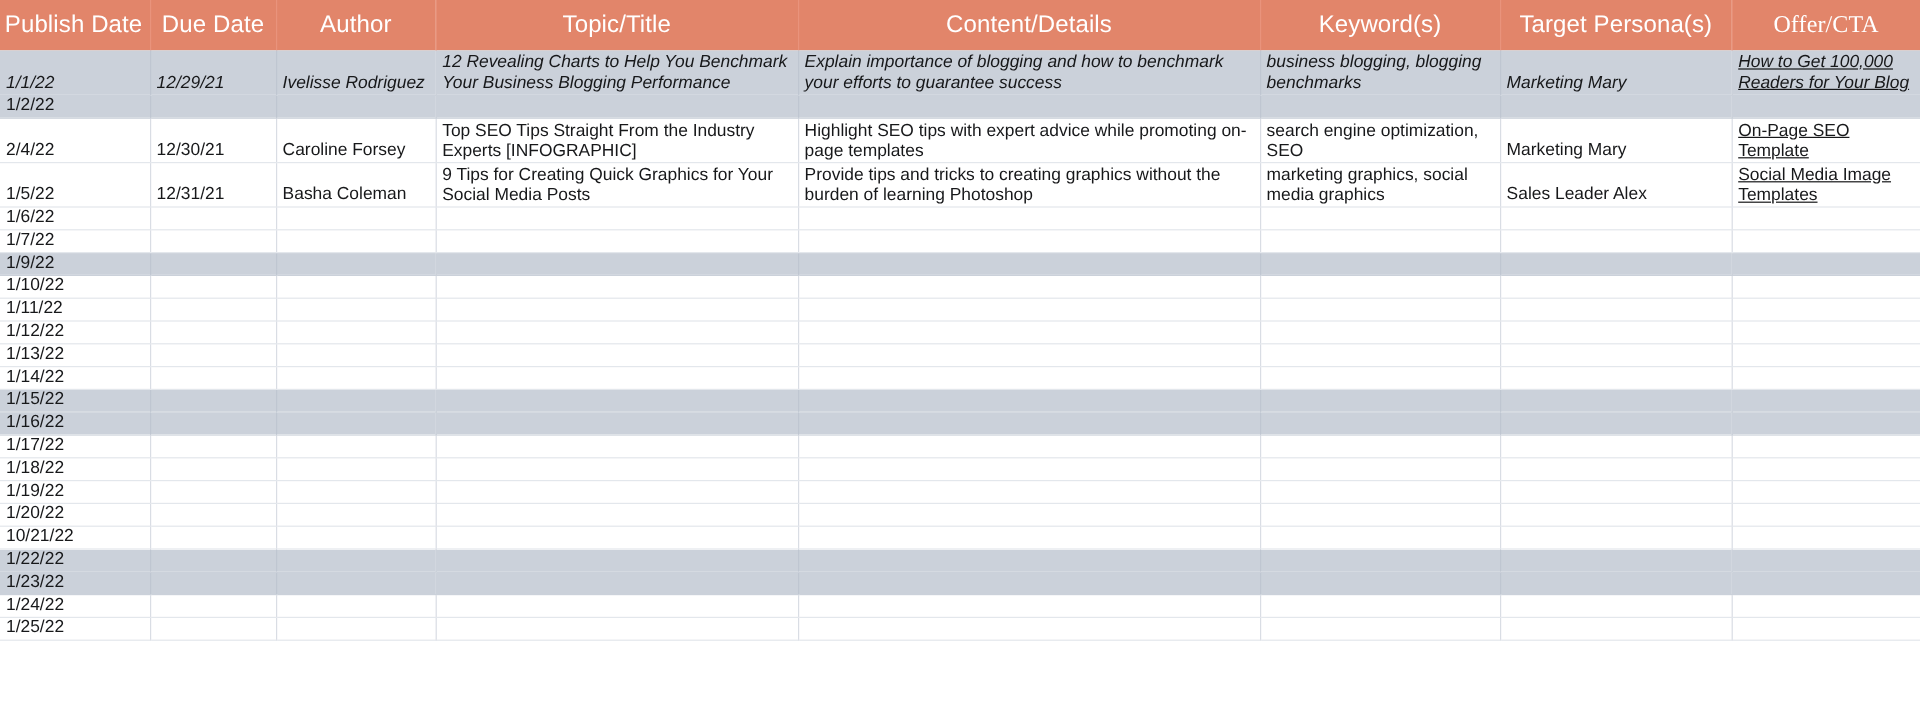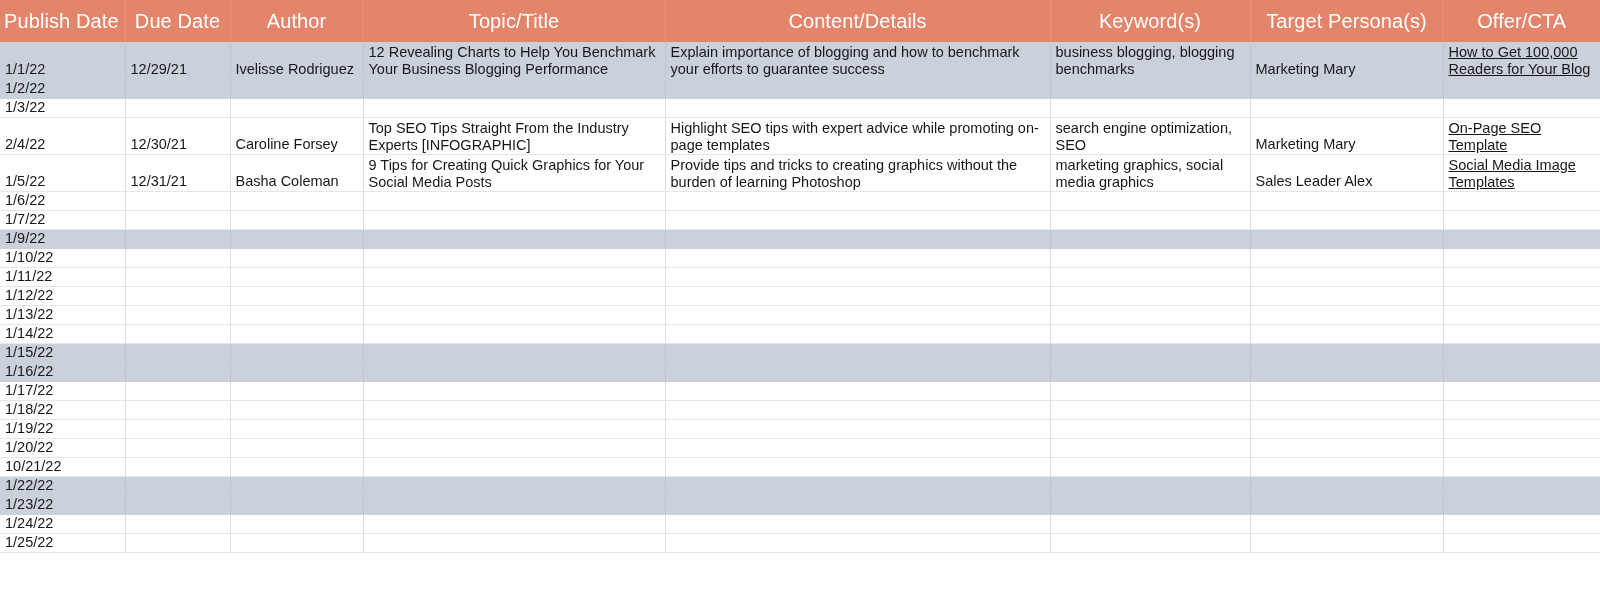"Offer/CTA" thead th:last-child { font-family: none -> Liberation Serif, serif }
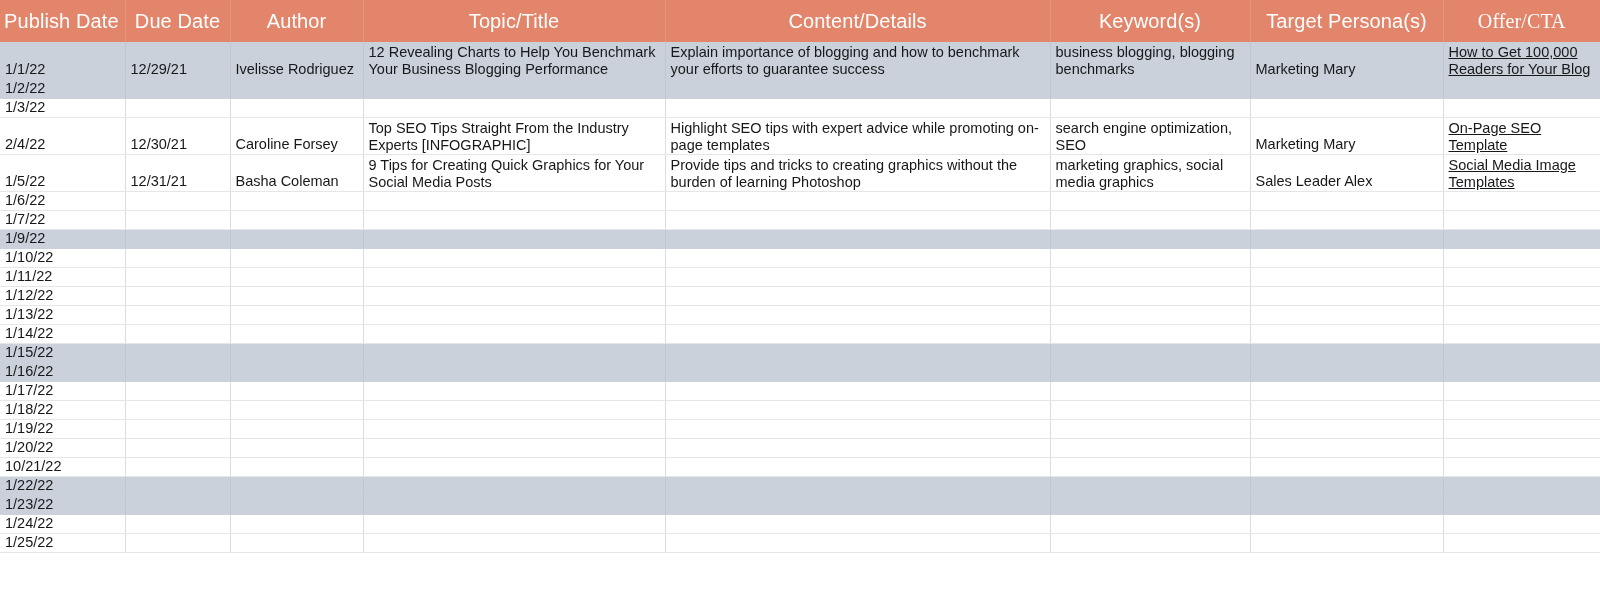"12 Revealing Charts to Help" tr.r-tall td { font-style: none -> italic }
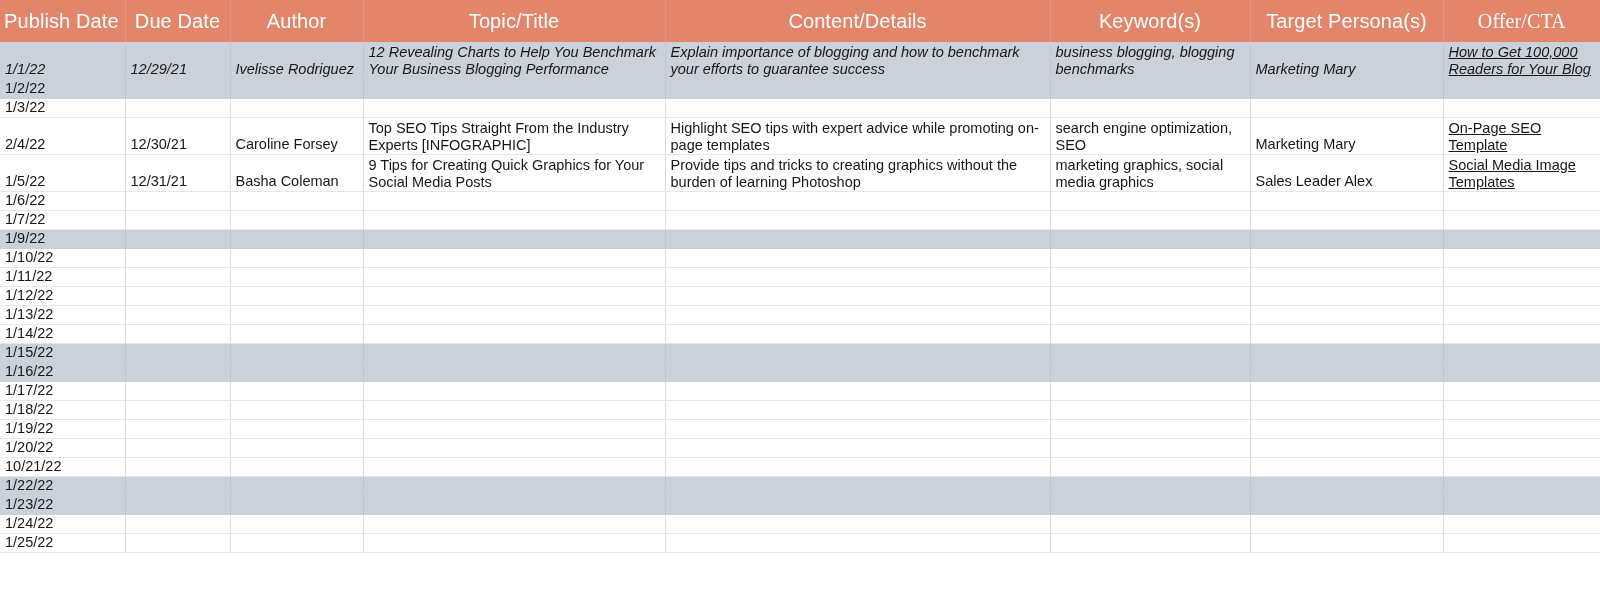"1/3/22" tr.r-norm { html: <tr> <td>1/3/22</td> <td></td> <td></td> <td></td> <td></td> <td></td> <td></td> <td></td> </tr> -> none }
